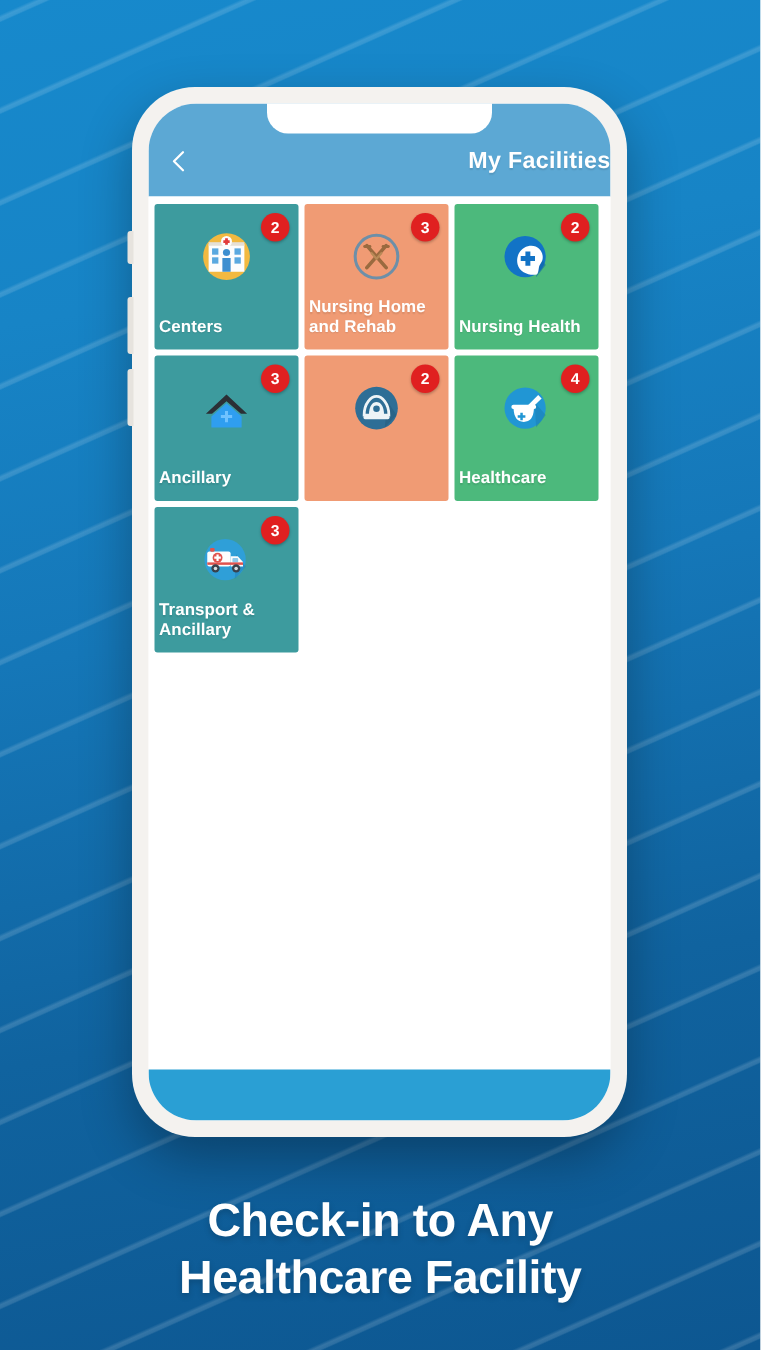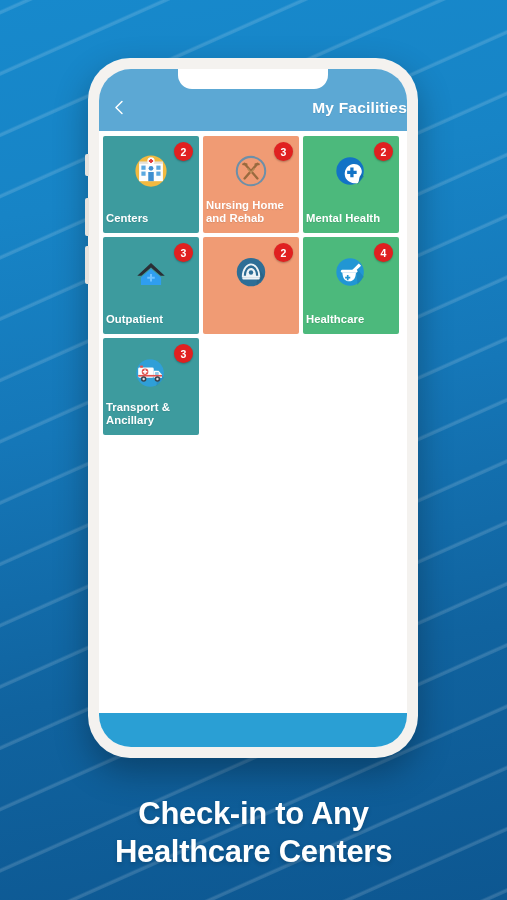"Mental Health" div.tile-label { text: Mental -> Nursing }
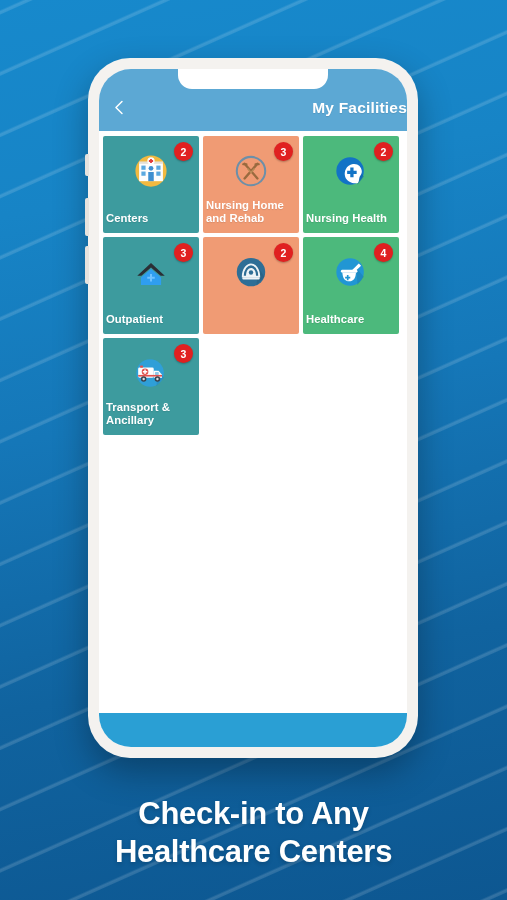"Outpatient" div.tile-label { text: Outpatient -> Ancillary }
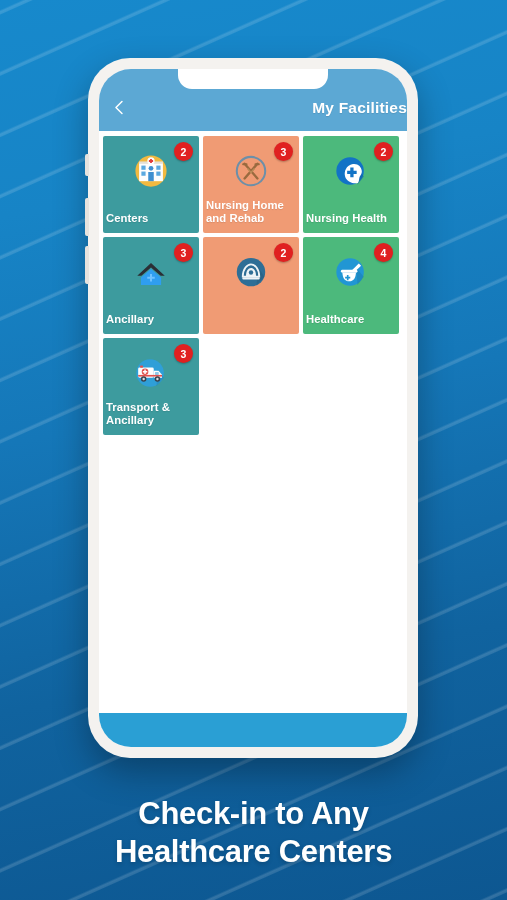"Healthcare Centers" div { text: Centers -> Facility }
